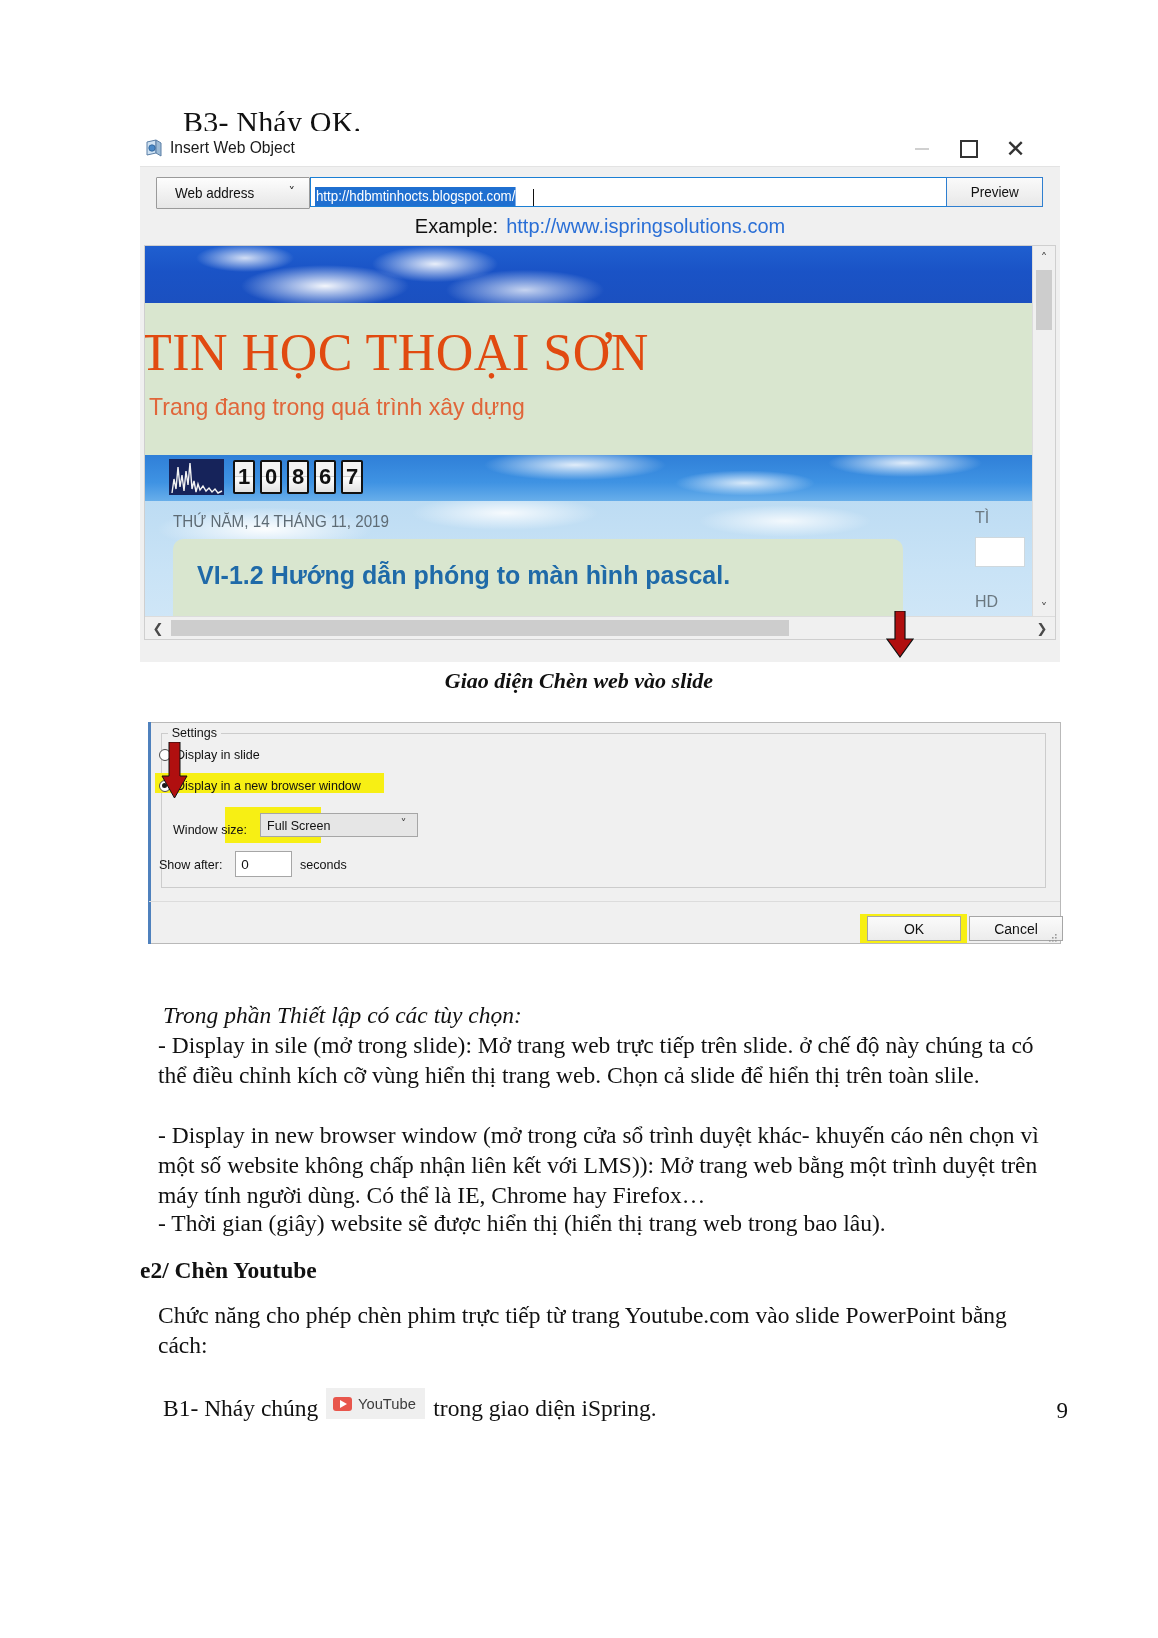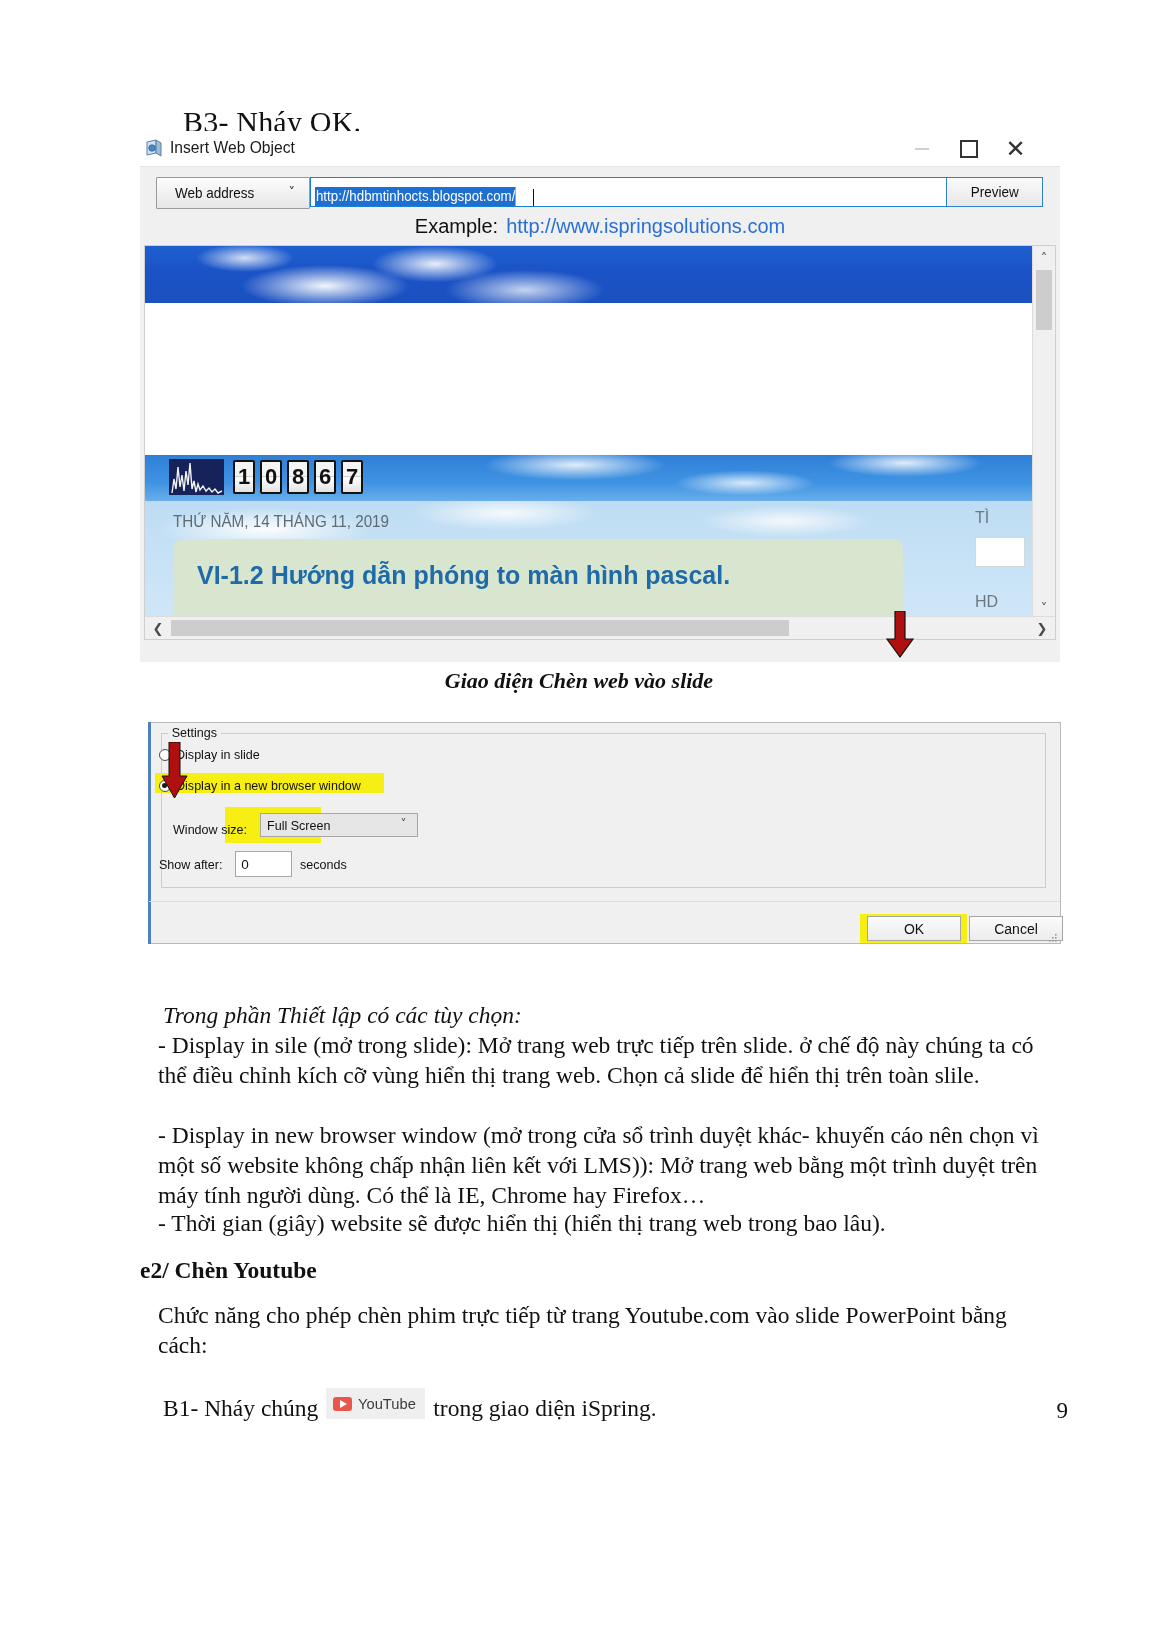"TIN HỌC THOẠI SƠN" div { html: none -> <div> <div>TIN HỌC THOẠI SƠN</div> <div>Trang đang trong quá trình xây dựng</div> </div> }
